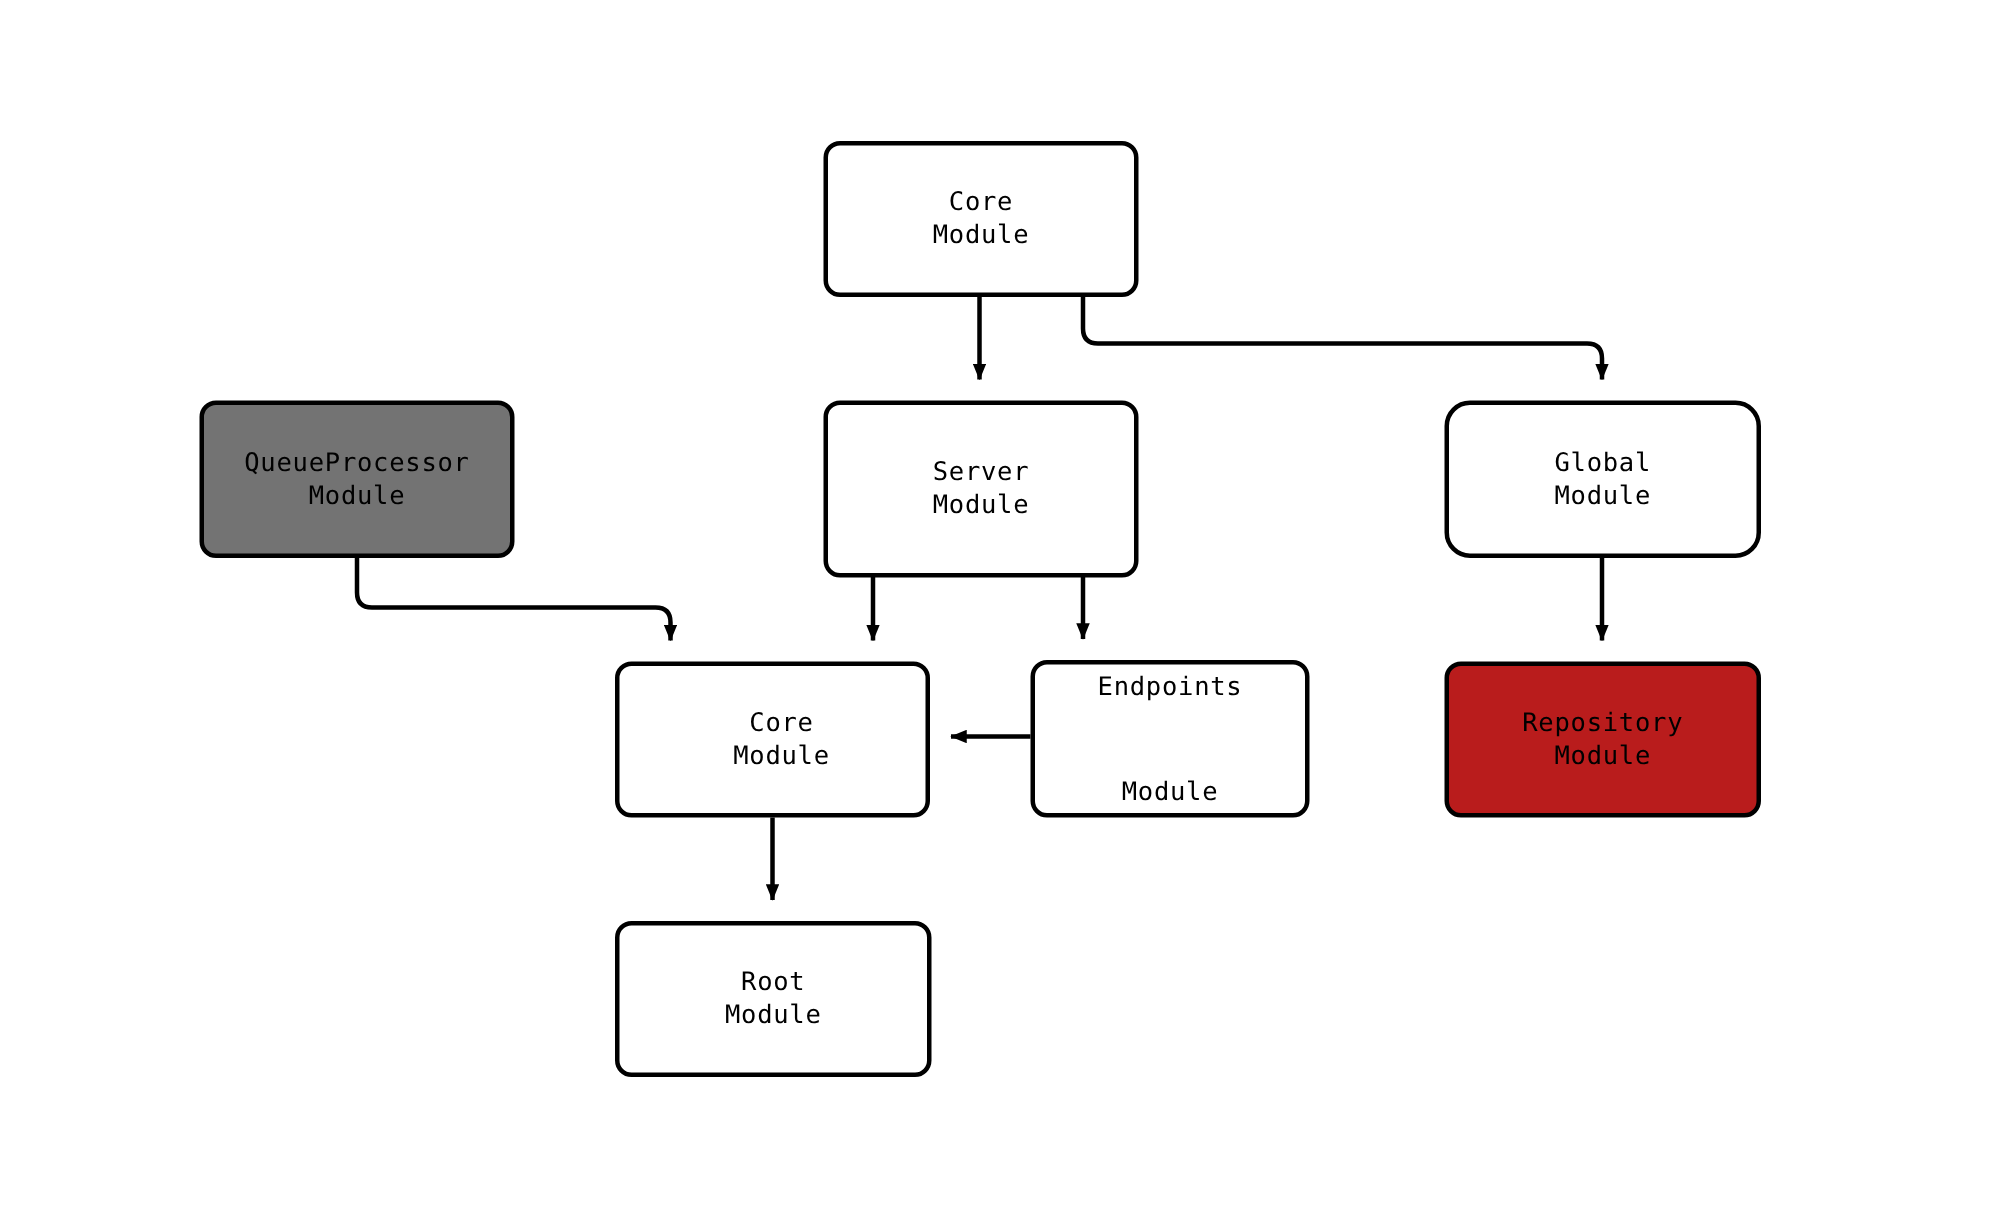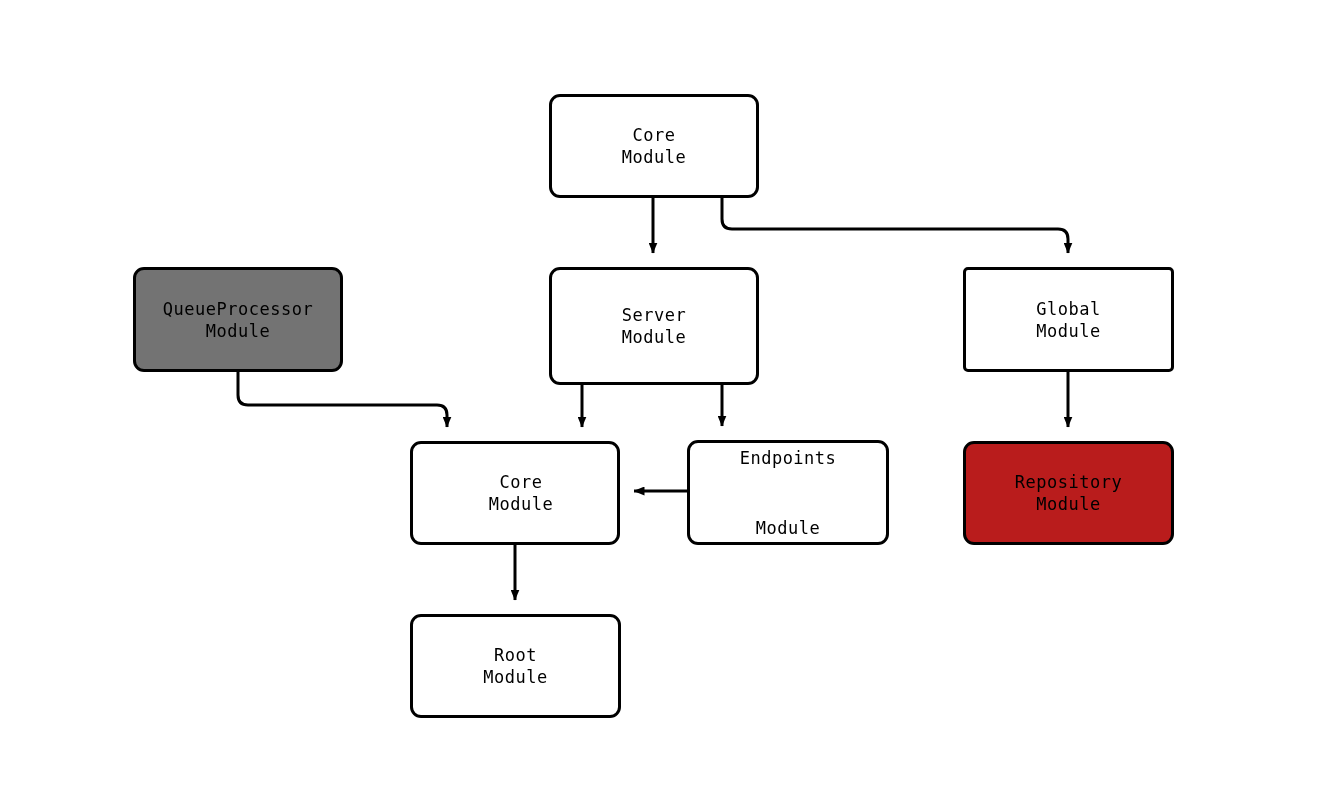"Global" div.node { border-radius: 5px -> 17px }
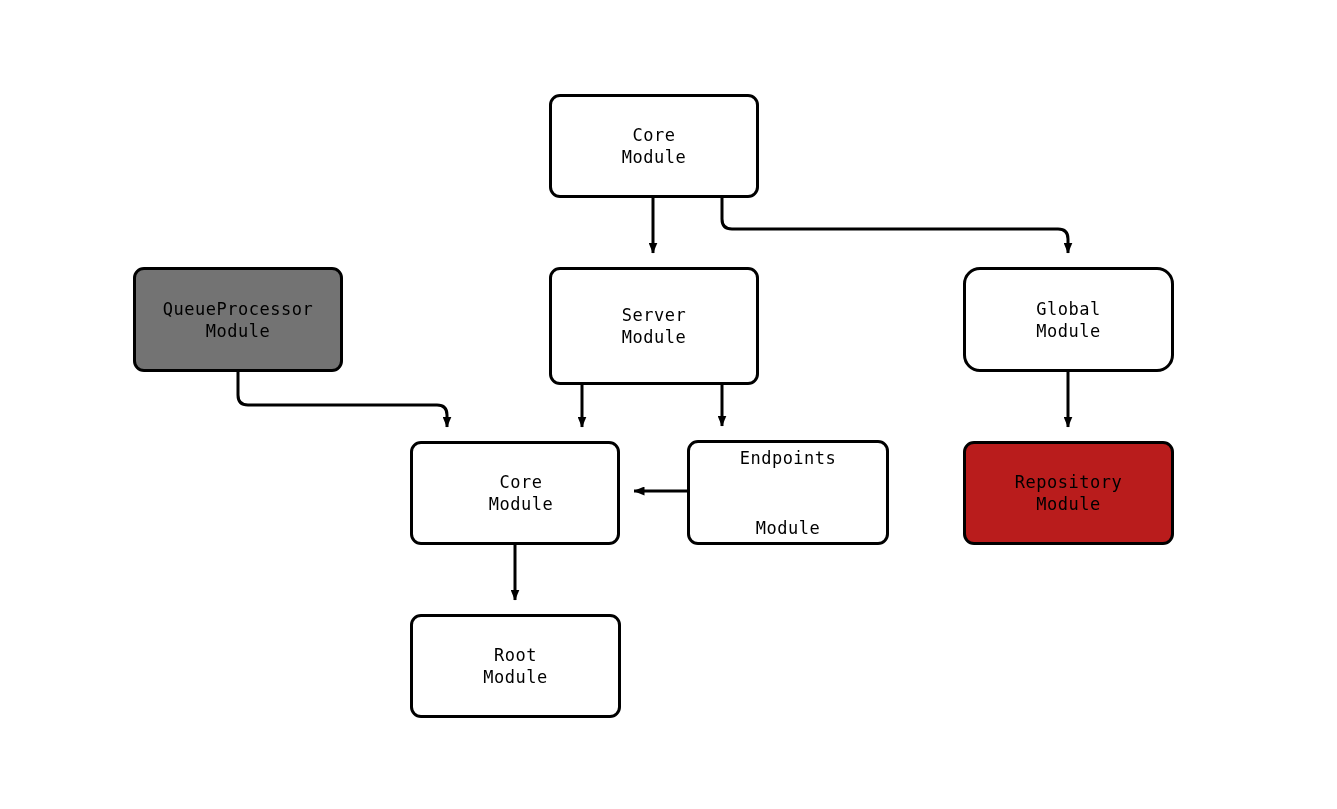"Endpoints" div.node { width: 202px -> 186px }
